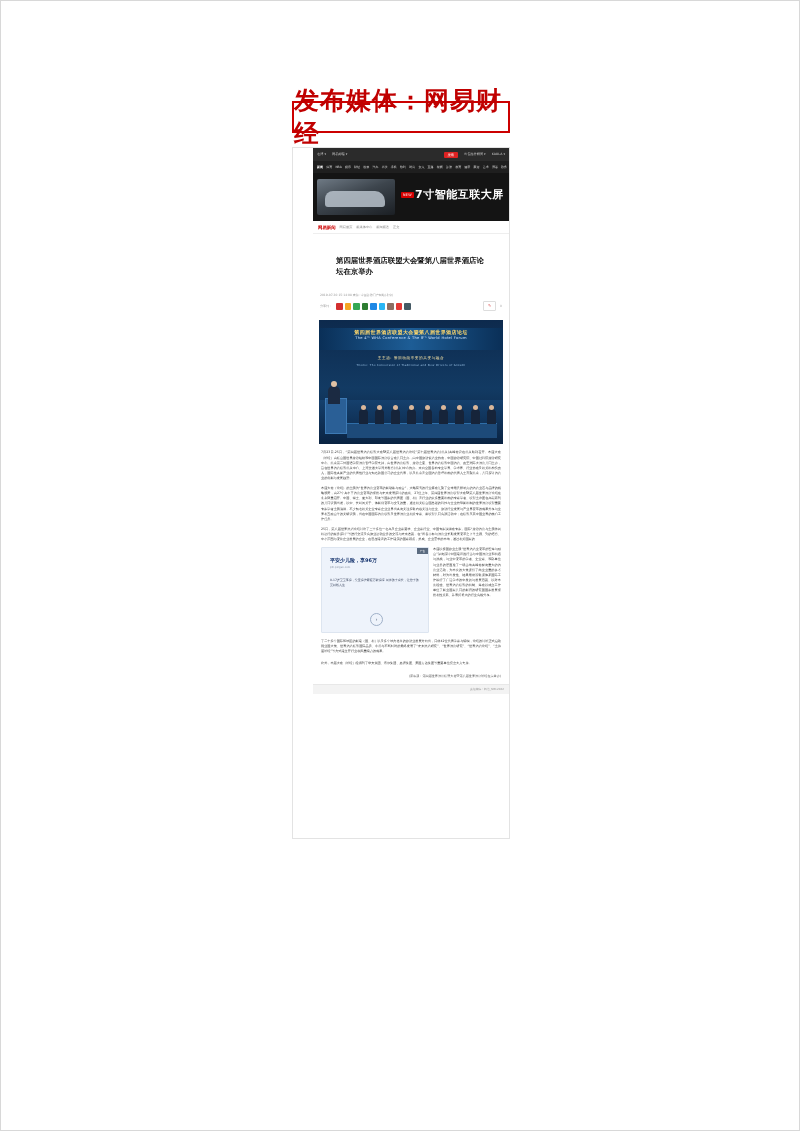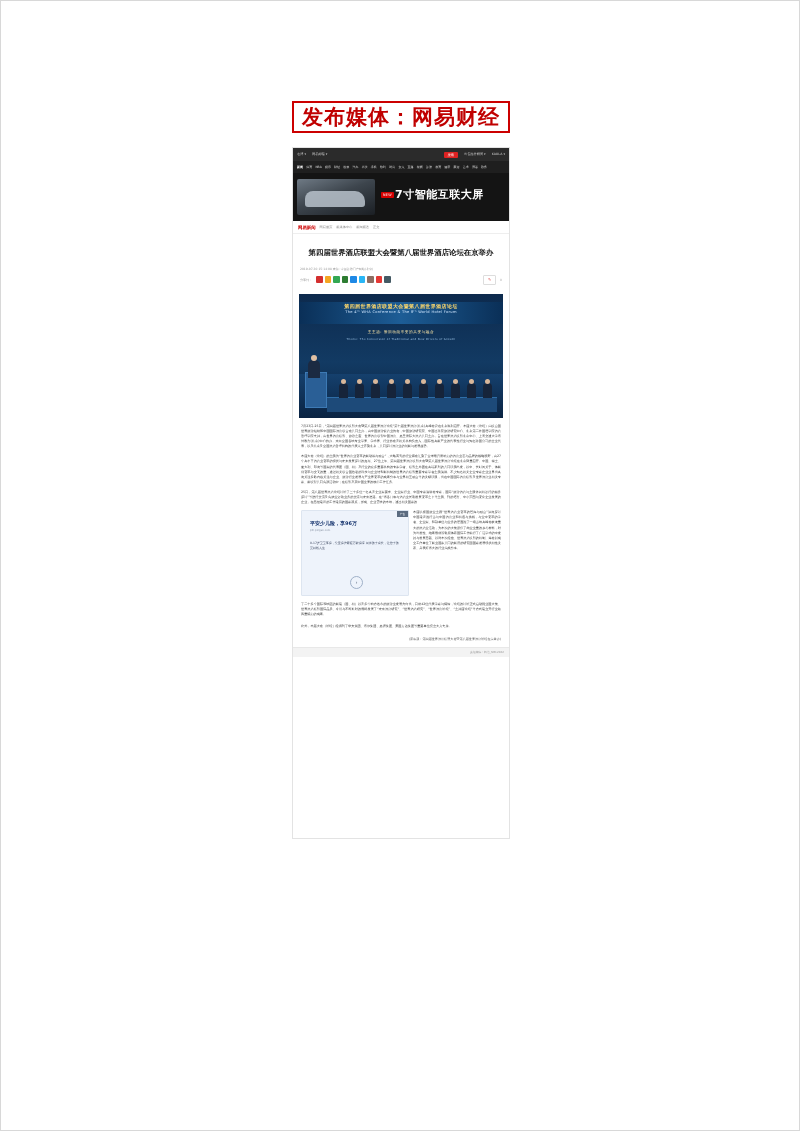"发布媒体：网易财经" .banner span { font-size: 21px -> 25px }
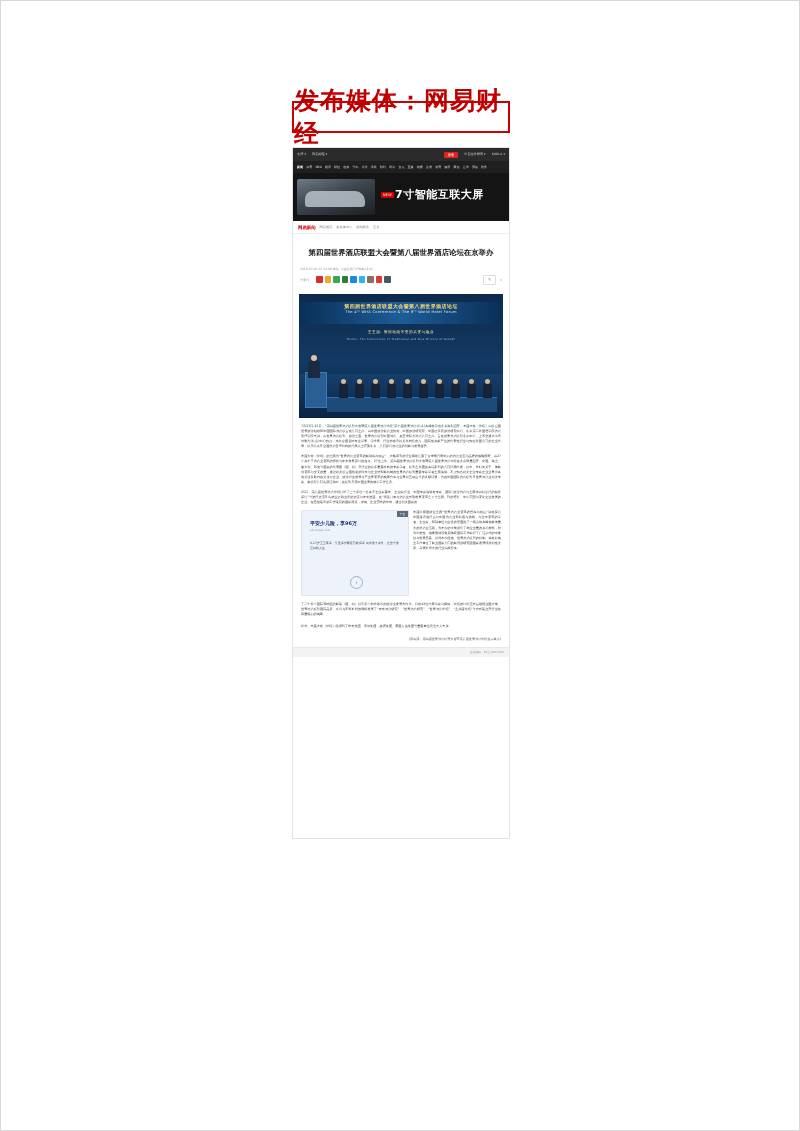"7寸智能互联大屏" .shot { padding-left: none -> 20px }
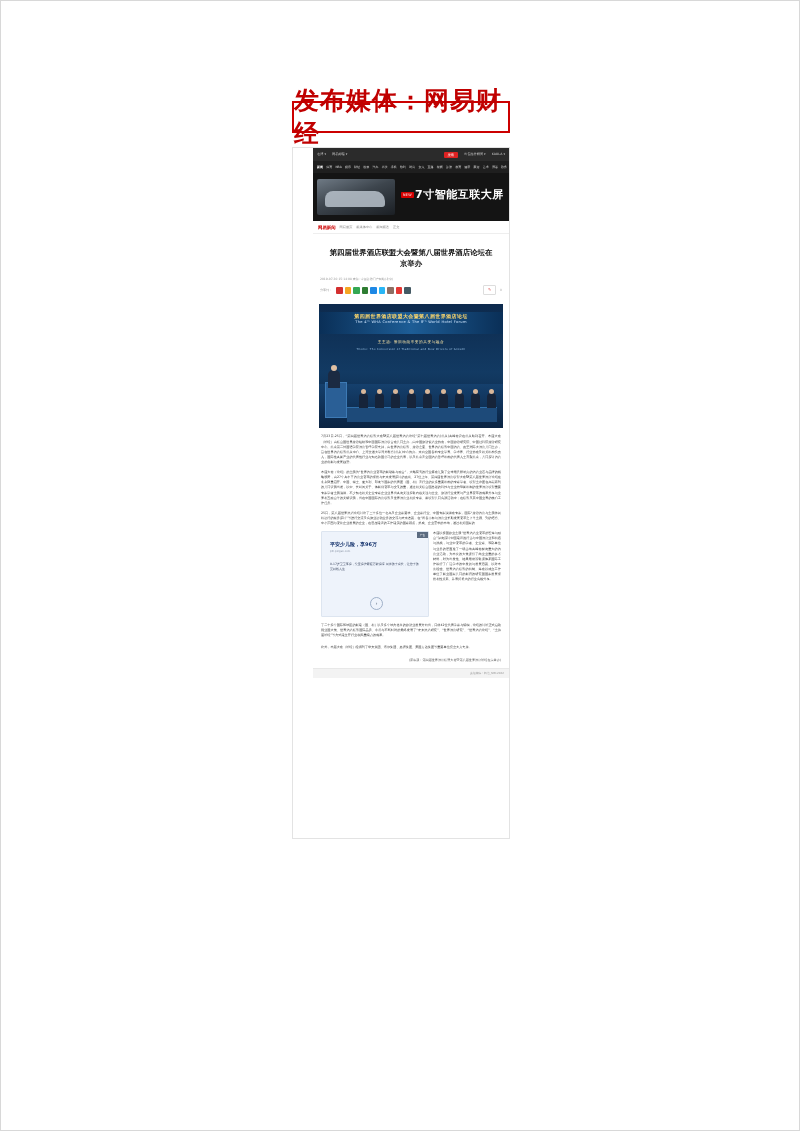"第四届世界酒店联盟大会暨第八届世界酒店论坛在京举办" .art h1 { margin: 8px -> 16px; text-align: center -> none }
